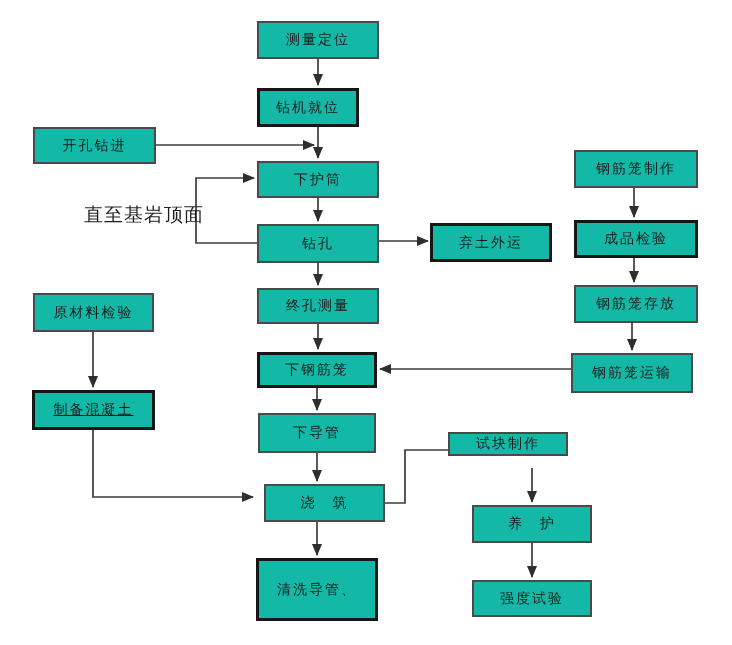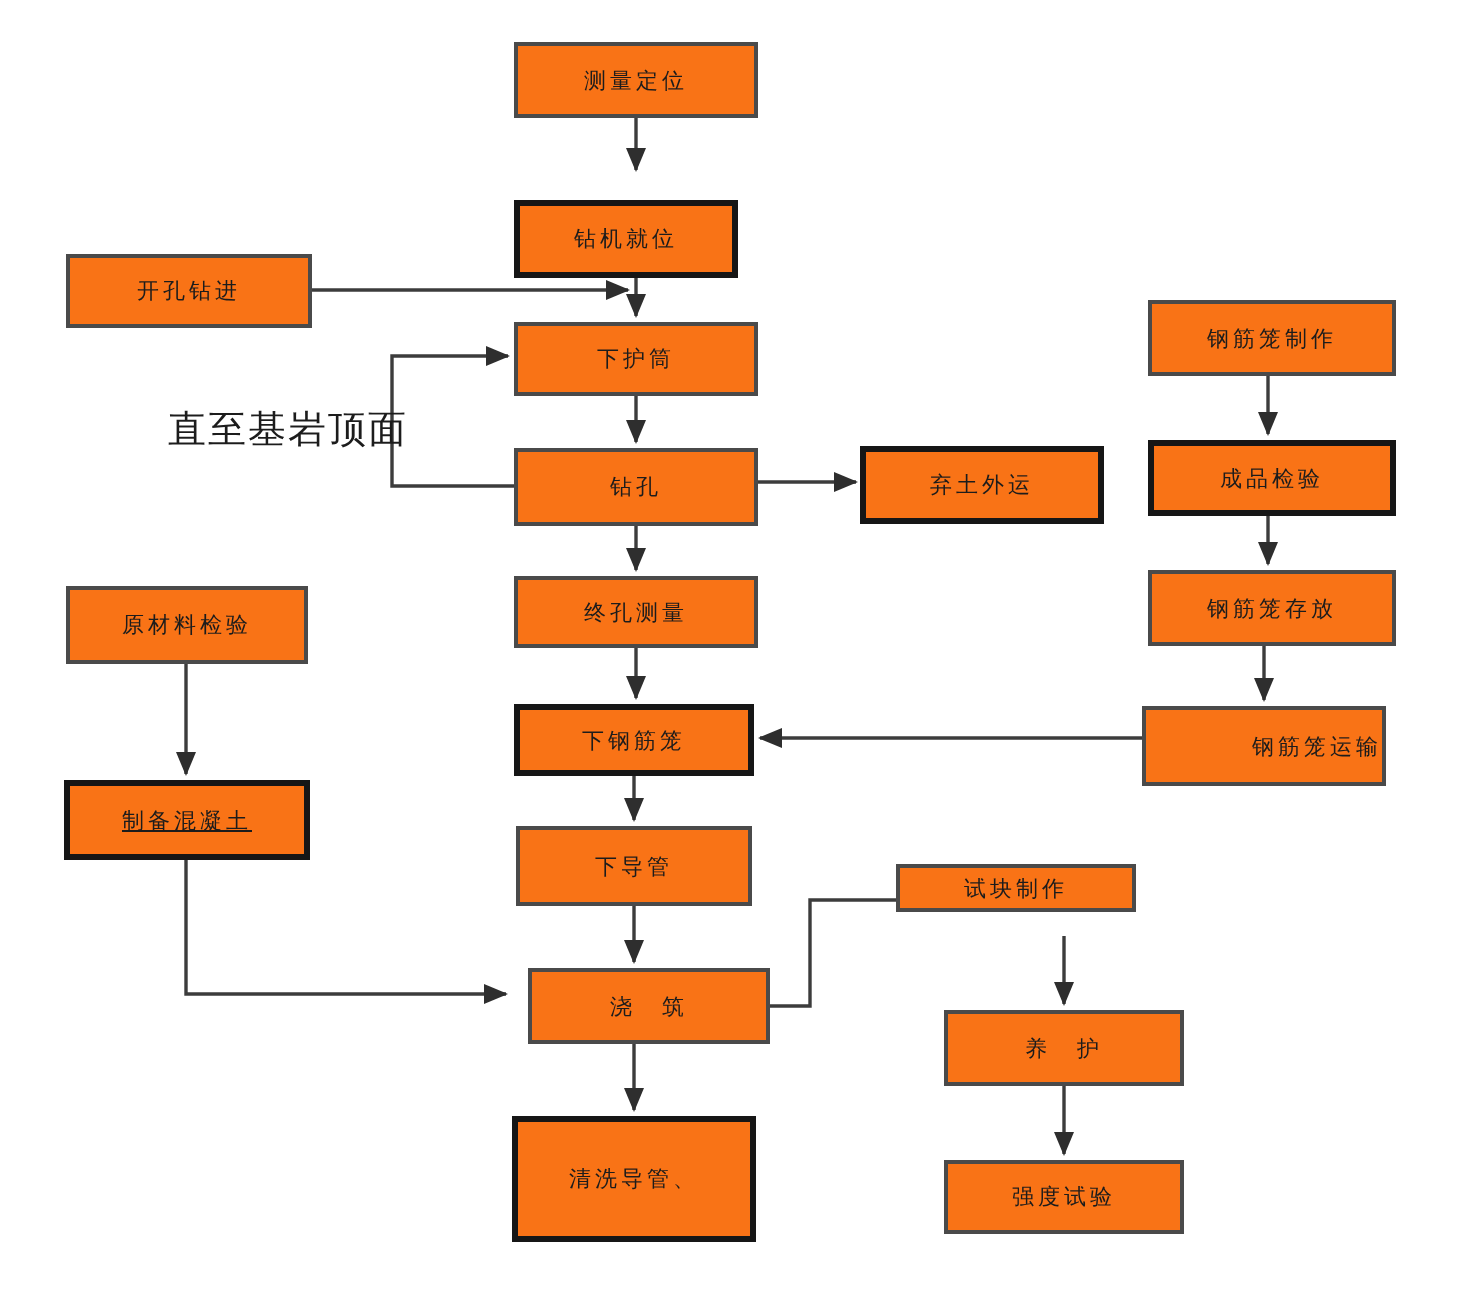"测量定位" .node { background: #f97316 -> #14b8a6; font-size: 11px -> 14px }
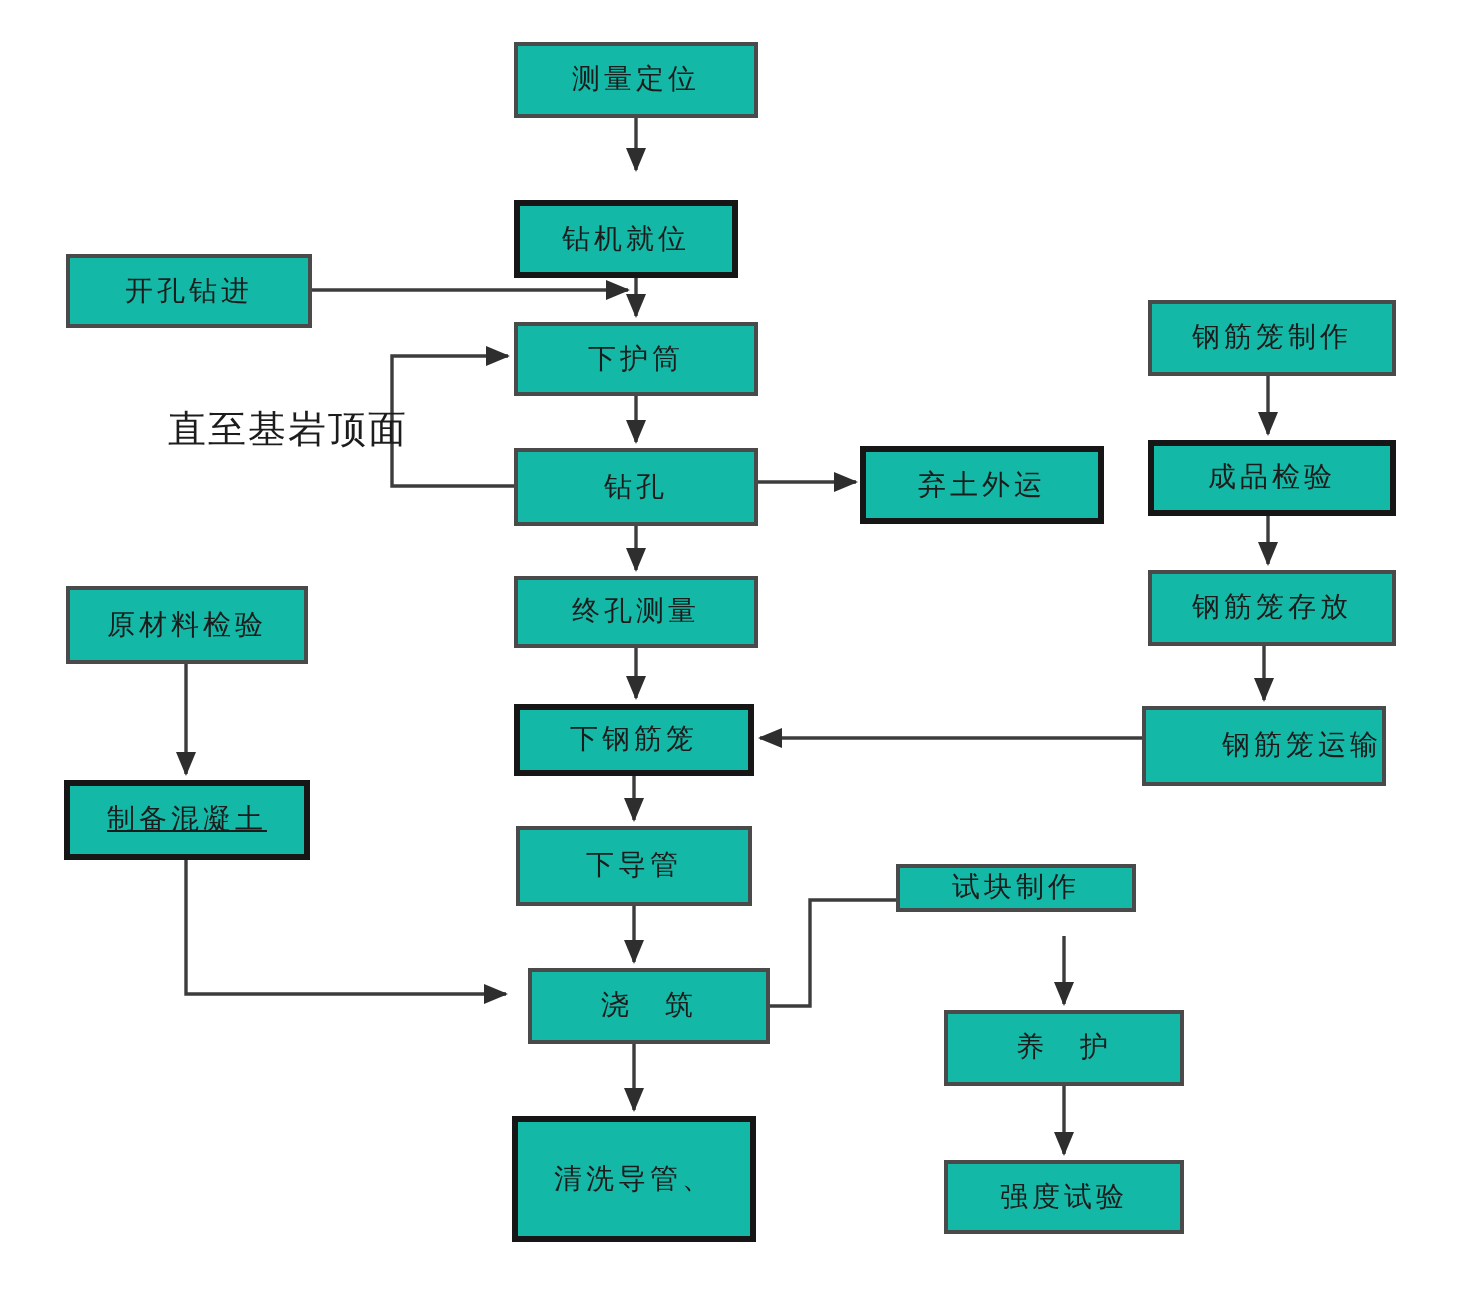"钻机就位" div.node { margin-top: 12px -> none; width: 112px -> 102px }
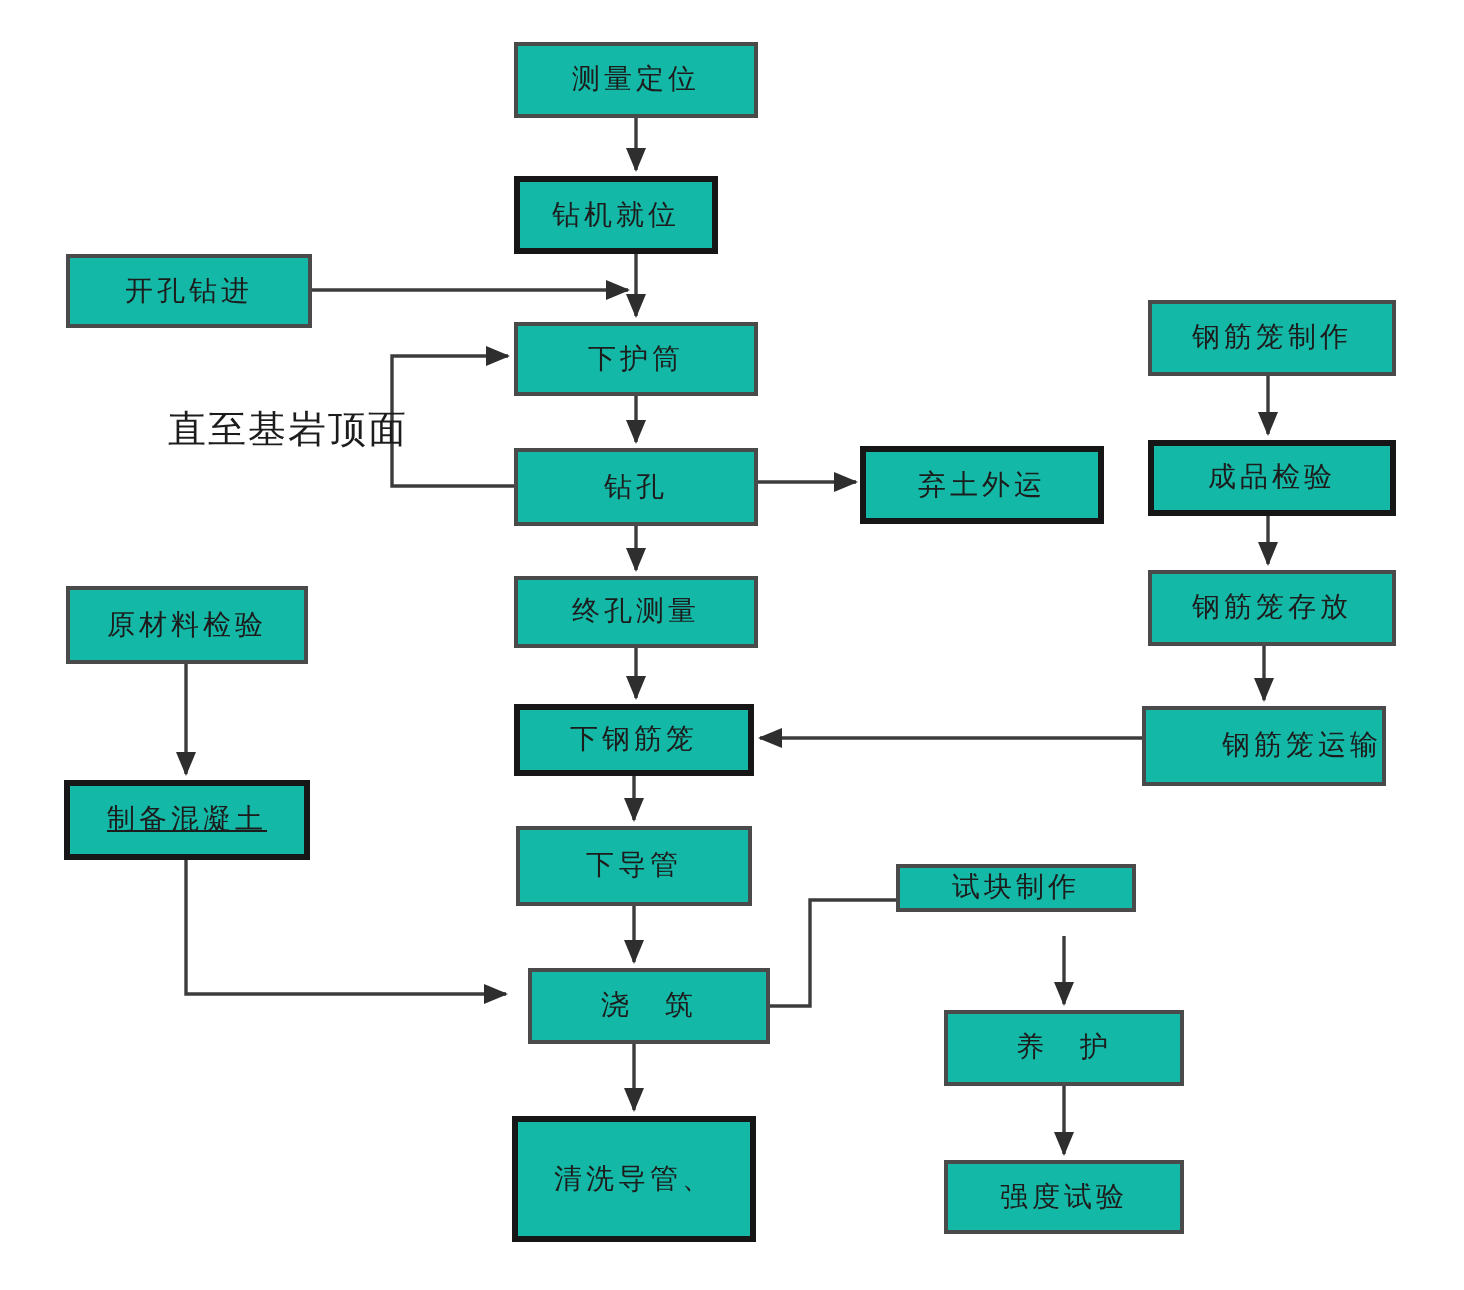"钢筋笼运输" div.node { justify-content: flex-end -> none }
